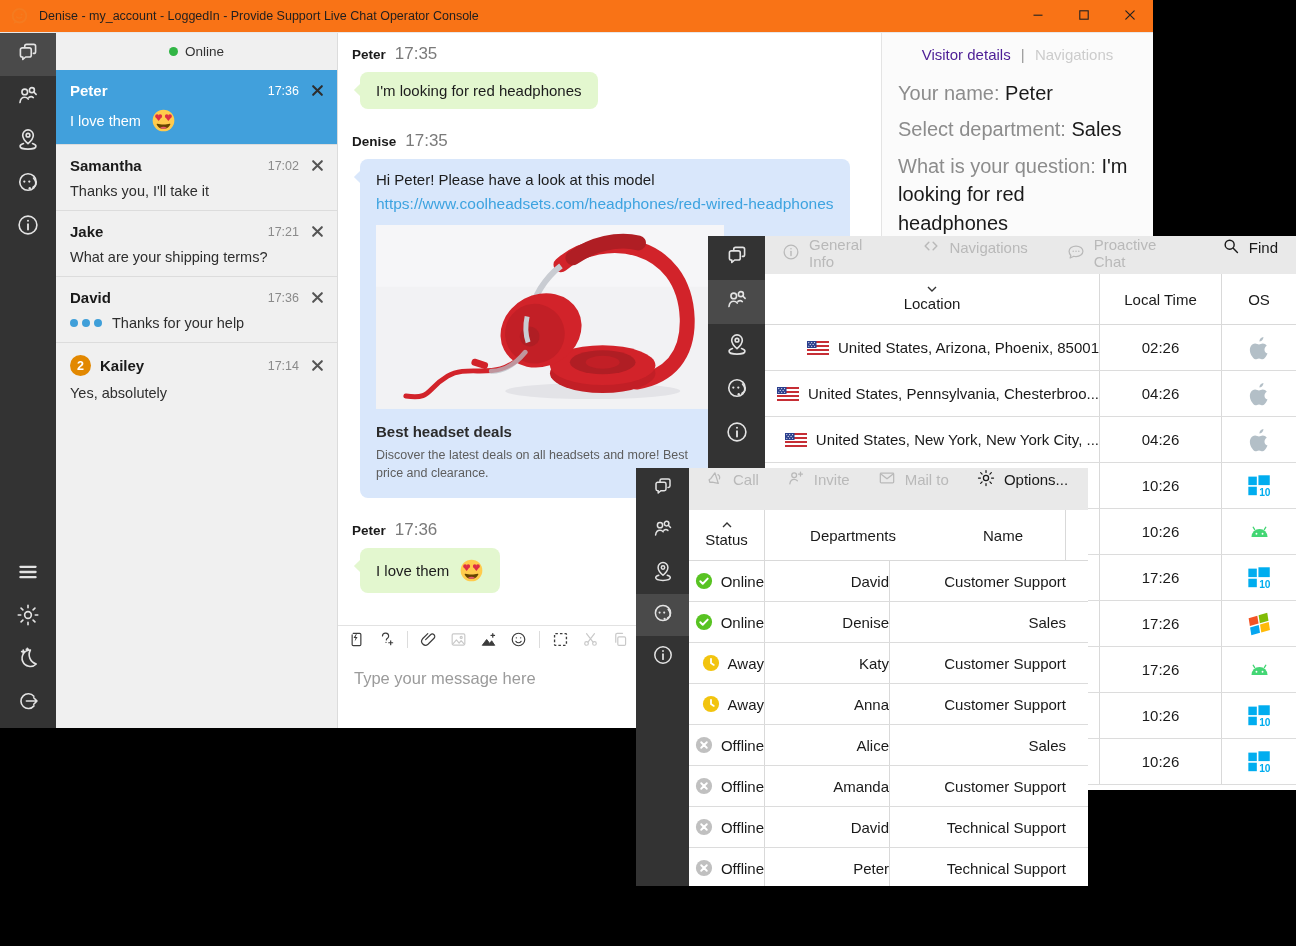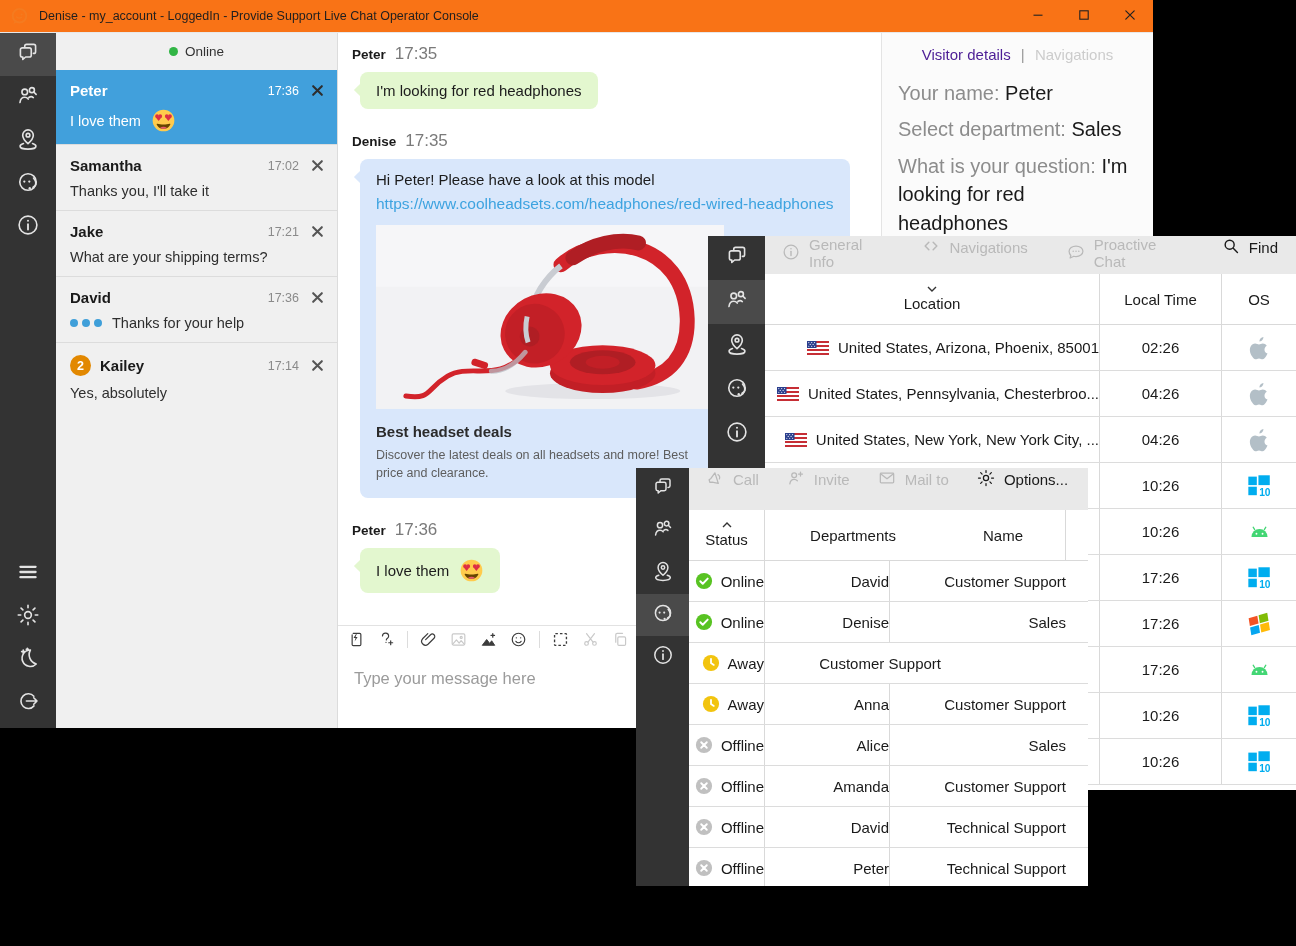"Katy" div.cell { html: none -> <div>Katy</div> }
